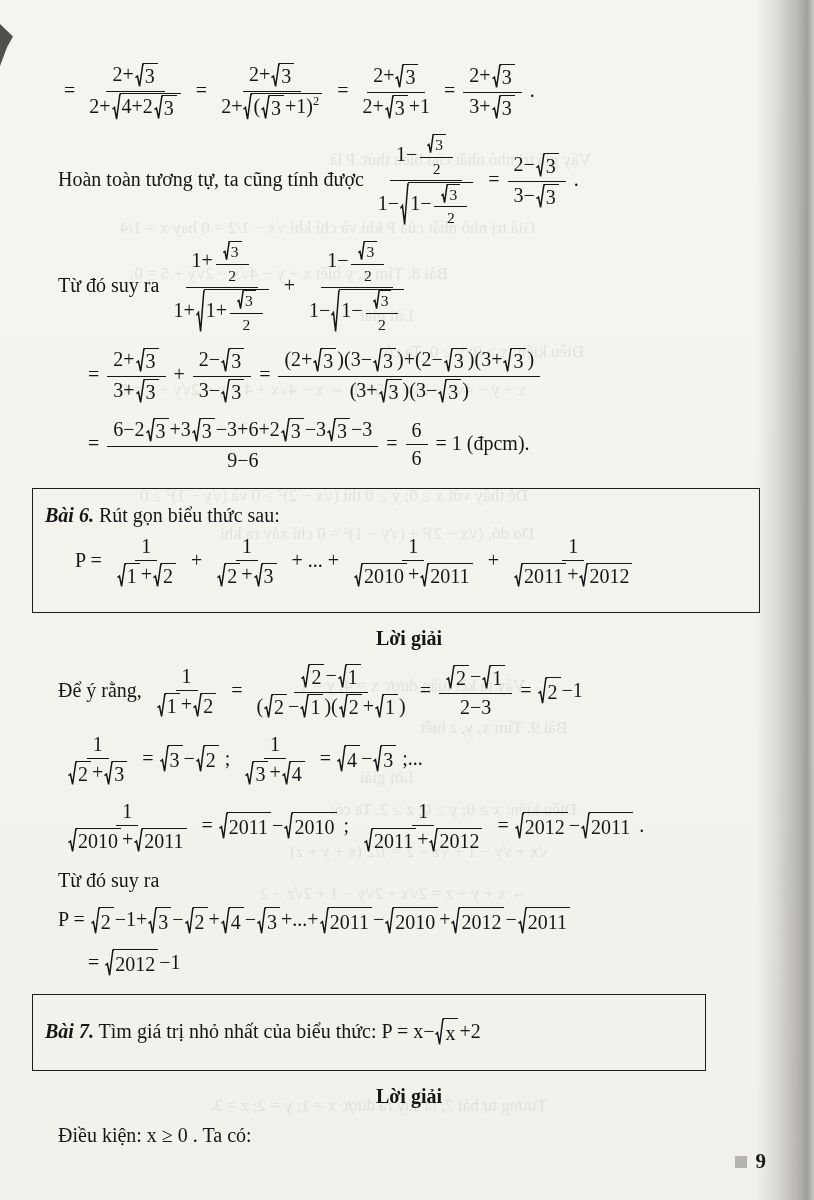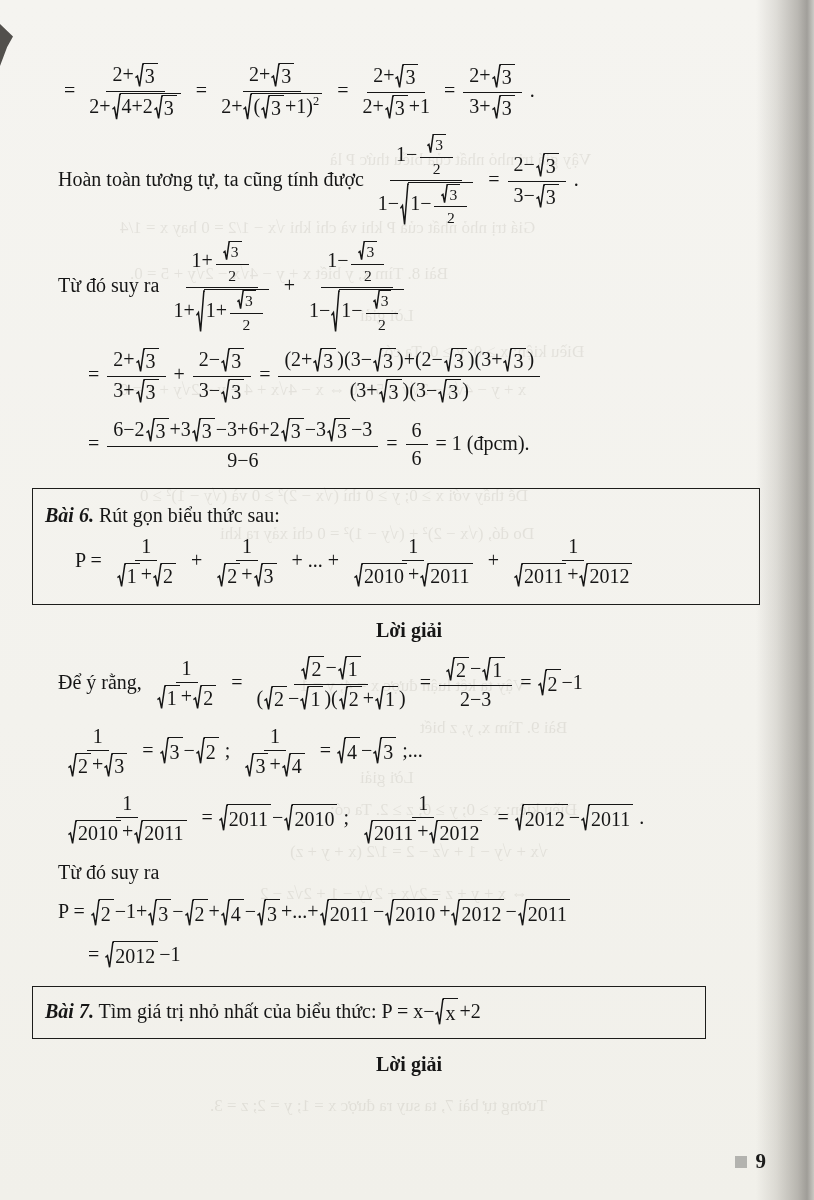"Bài 6. Rút gọn biểu" .pbox { padding: 6px 12px 8px -> 6px 12px 16px }
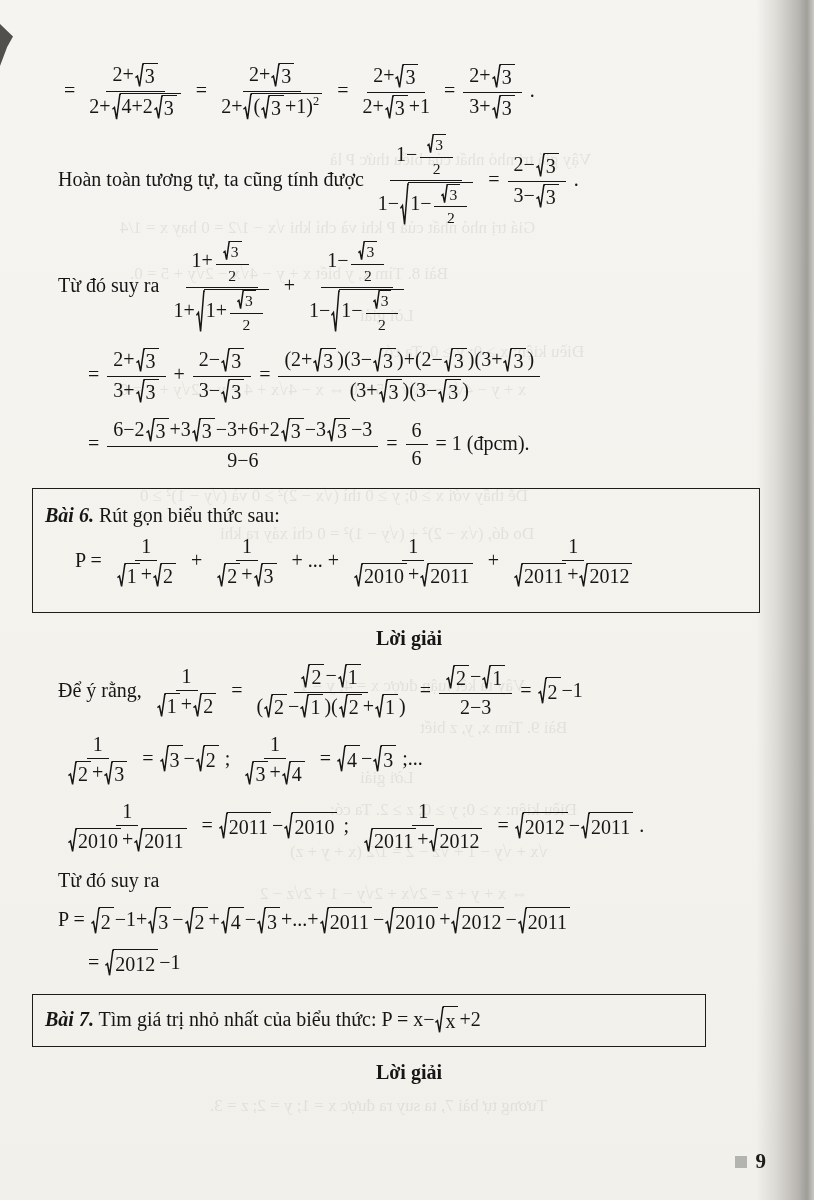"Bài 7. Tìm giá trị" .pbox7 { padding: 4px 12px -> 16px 12px }
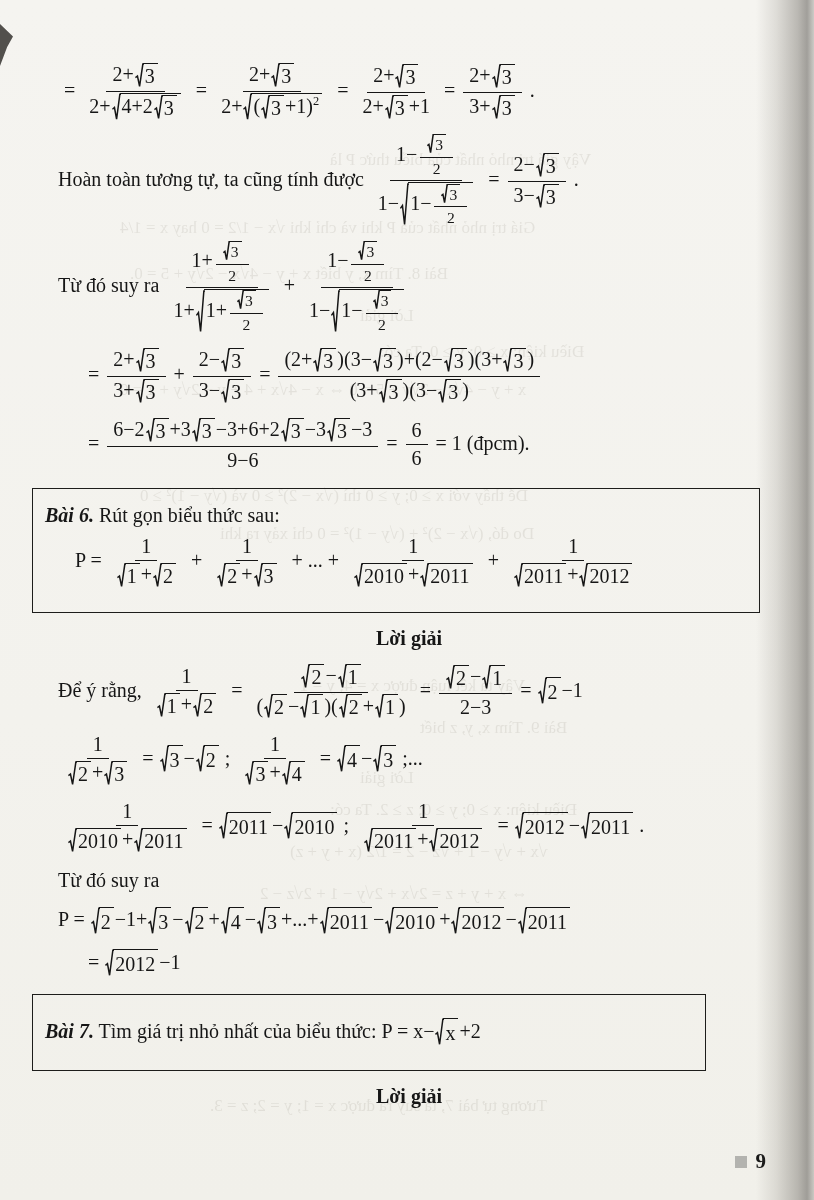"Điều kiện: x ≥ 0" div.line { html: none -> <div>Điều kiện: x ≥ 0 . Ta có:</div> }
